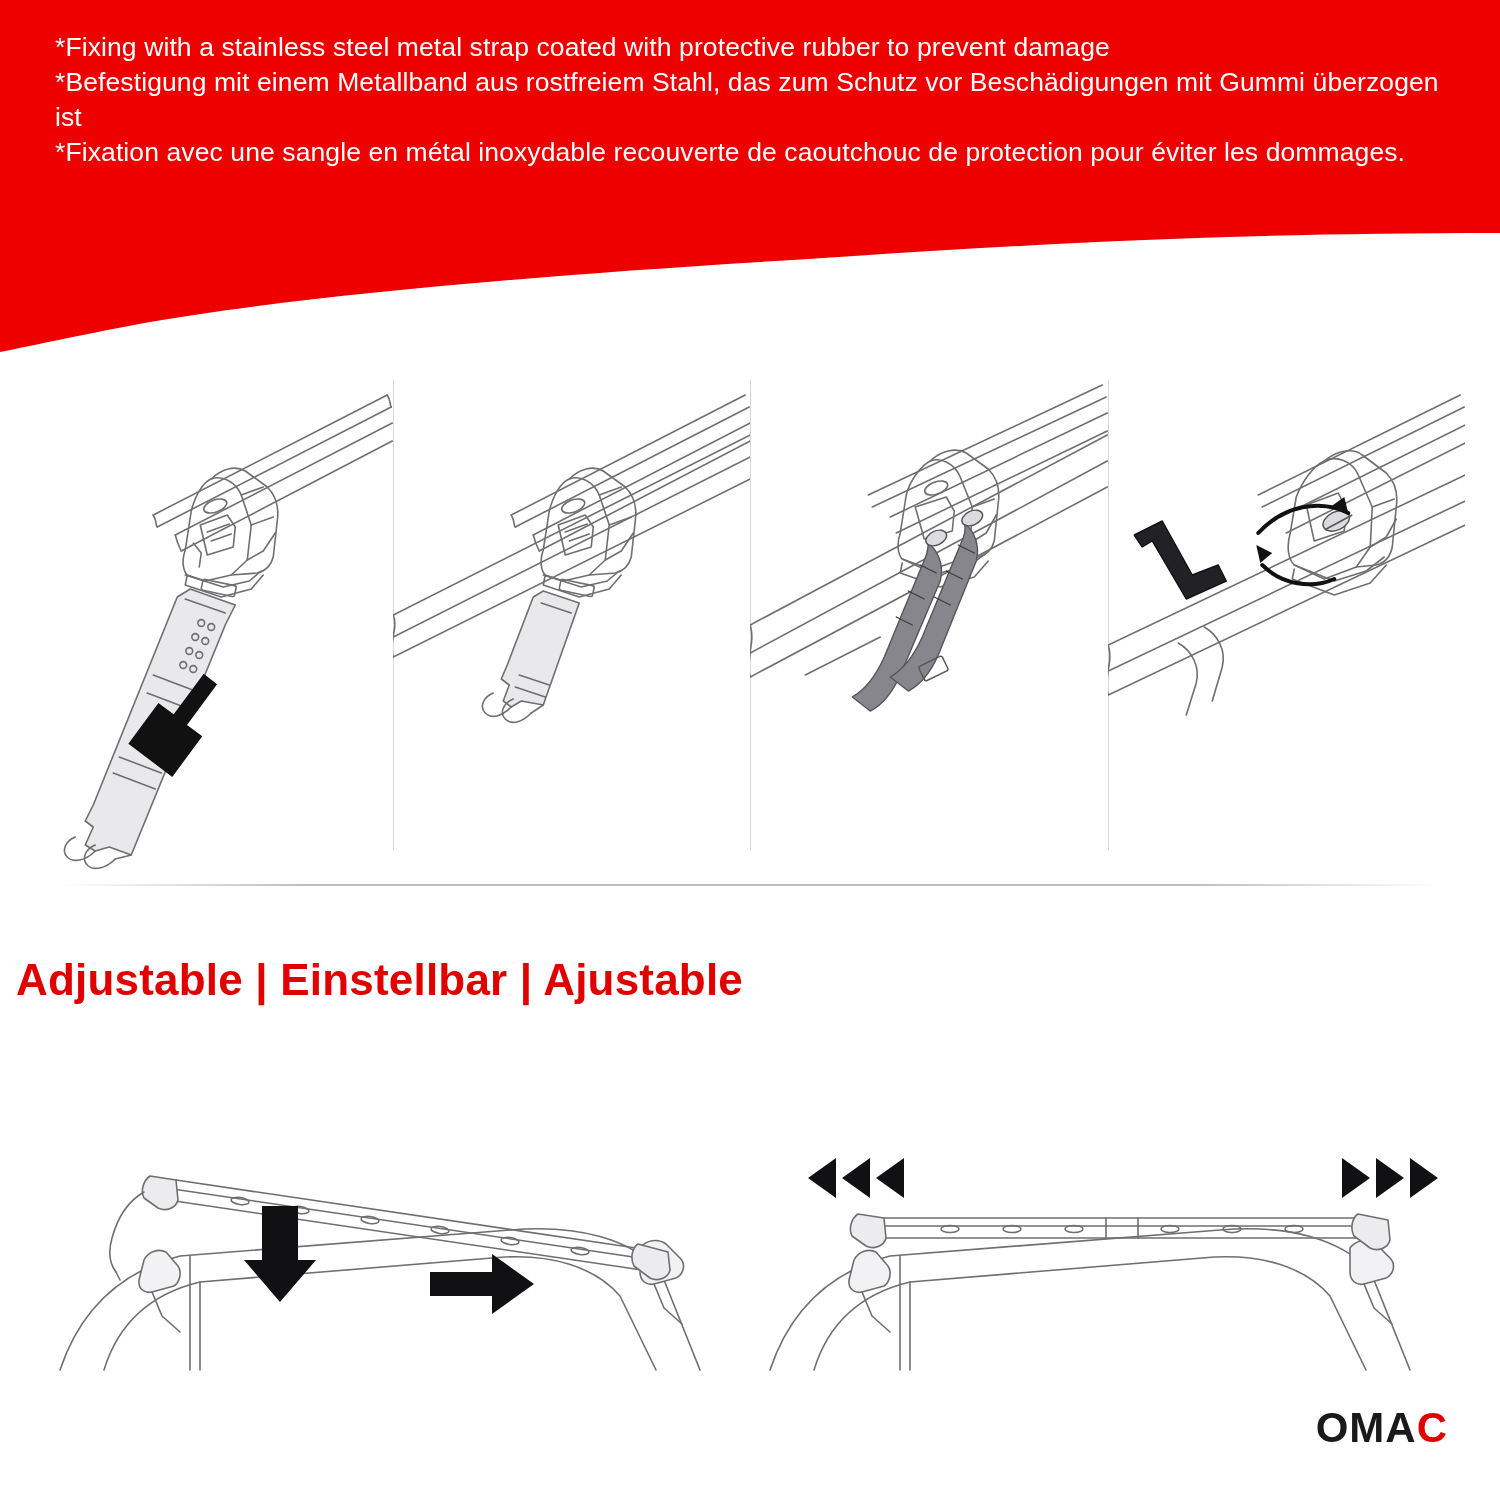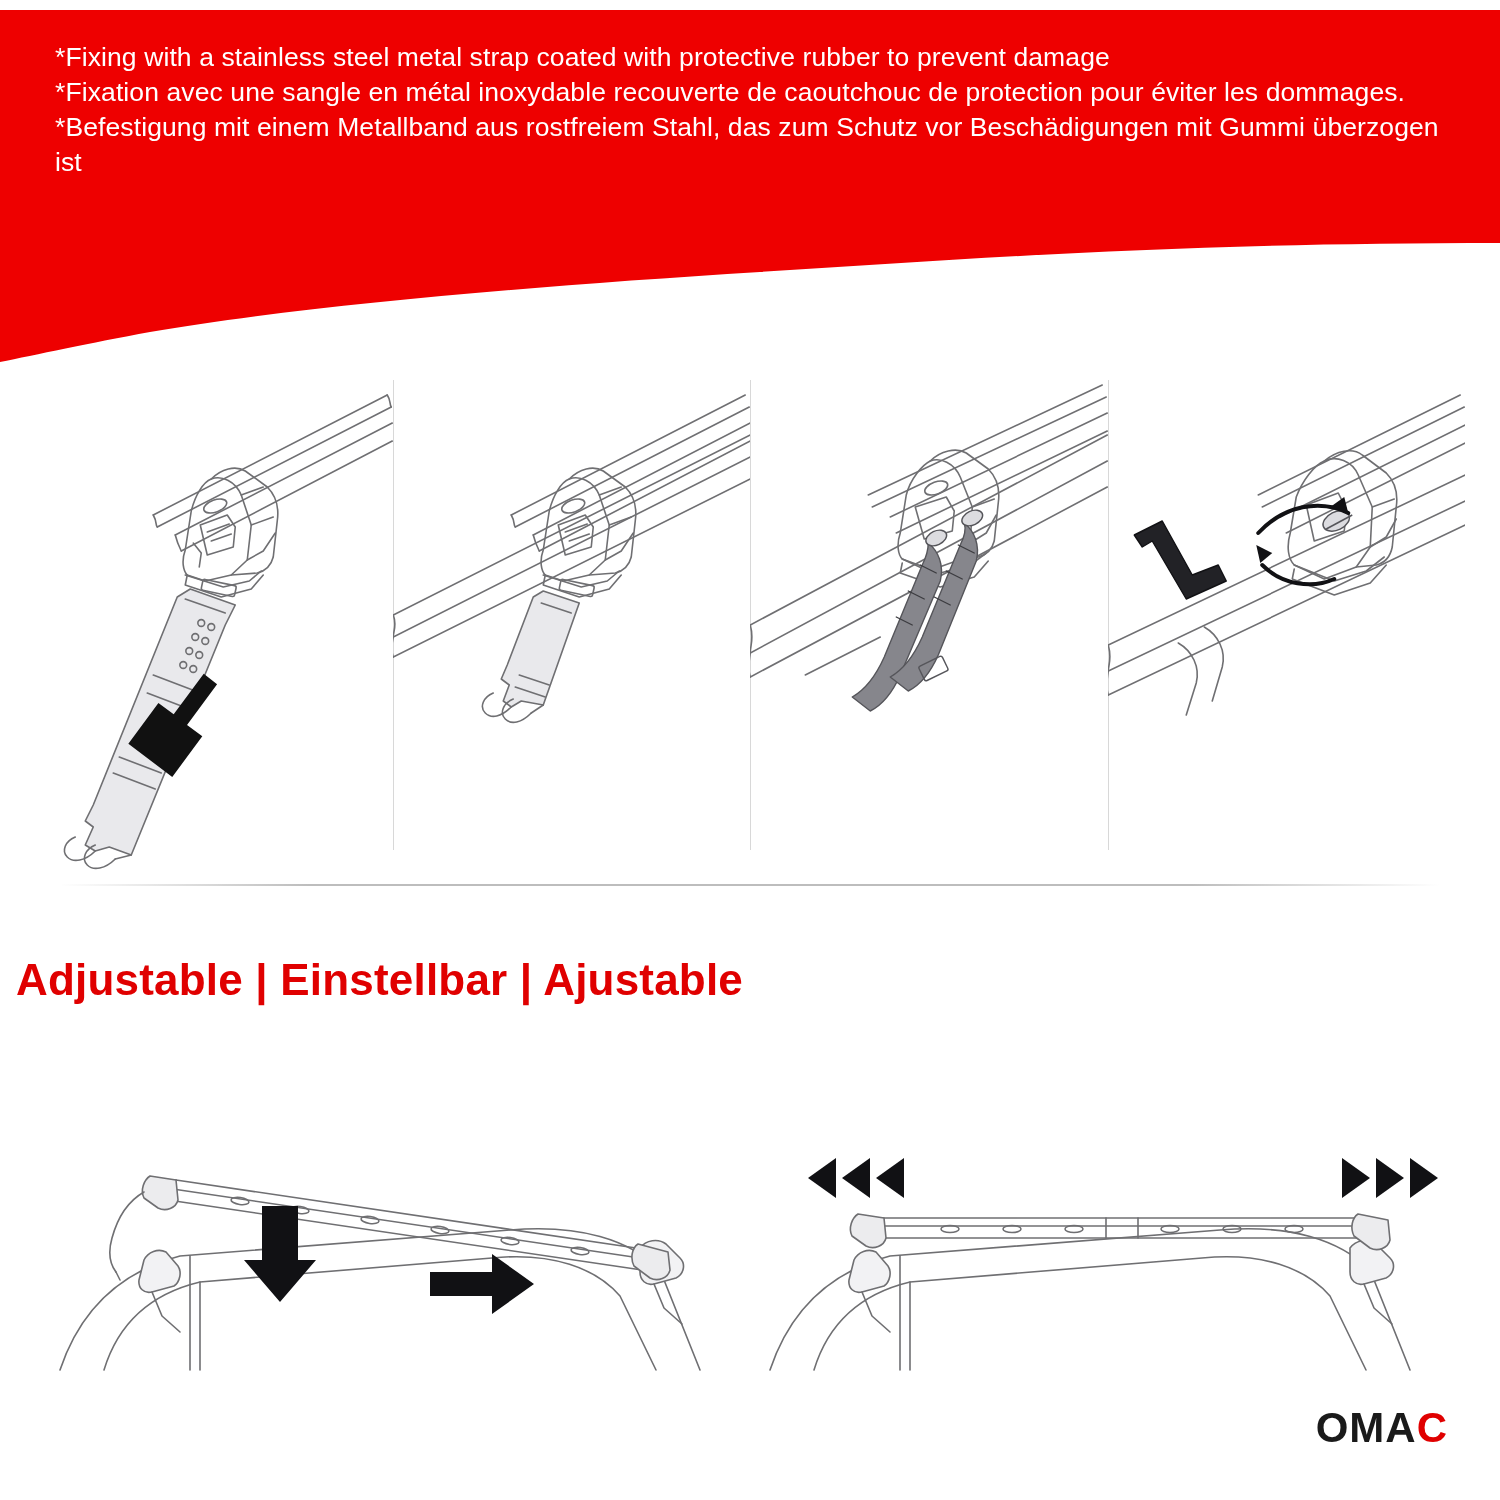"*Fixing with a stainless steel" .banner { top: 10px -> 0 }
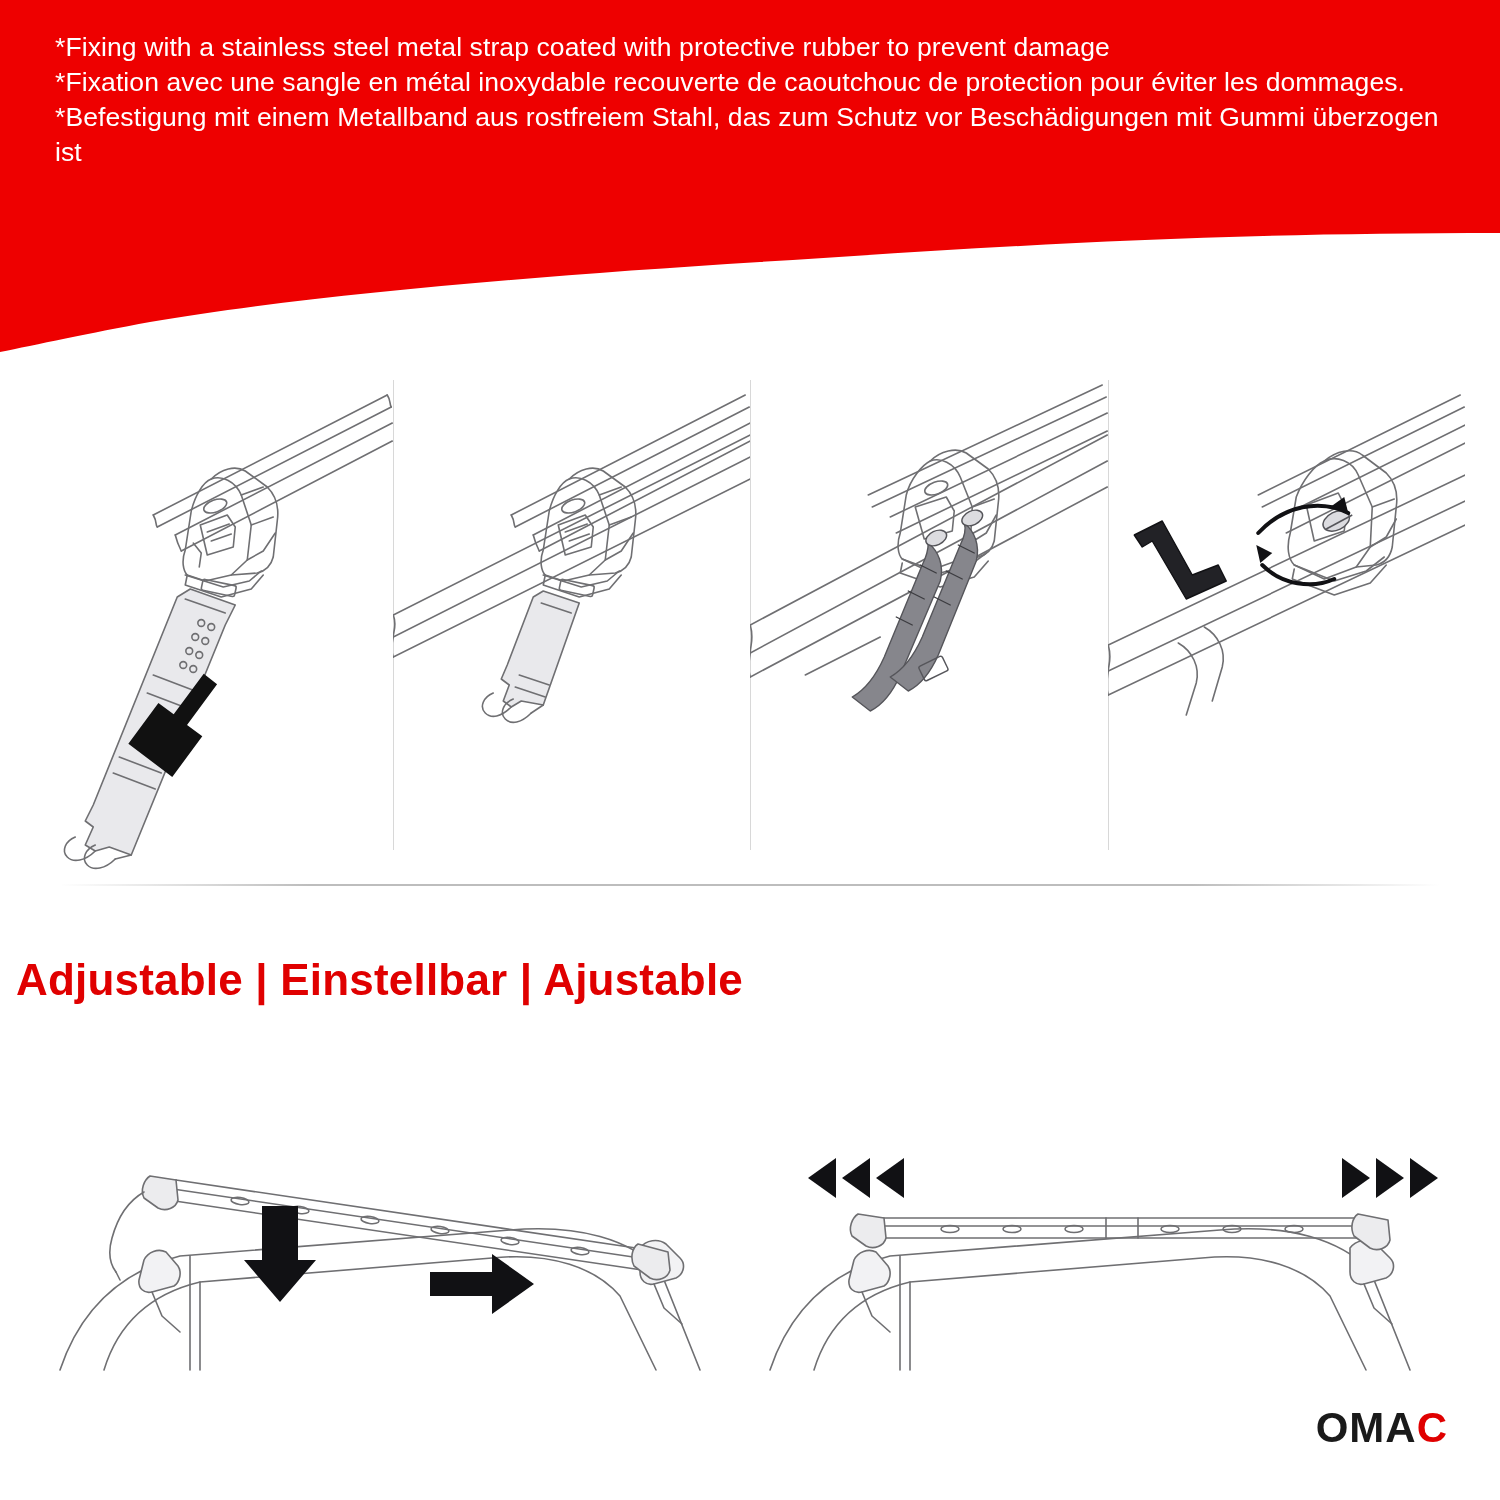"*Fixation avec une sangle en" div { order: before "*Befestigung mit einem Metallband aus" -> after "*Befestigung mit einem Metallband aus" }
